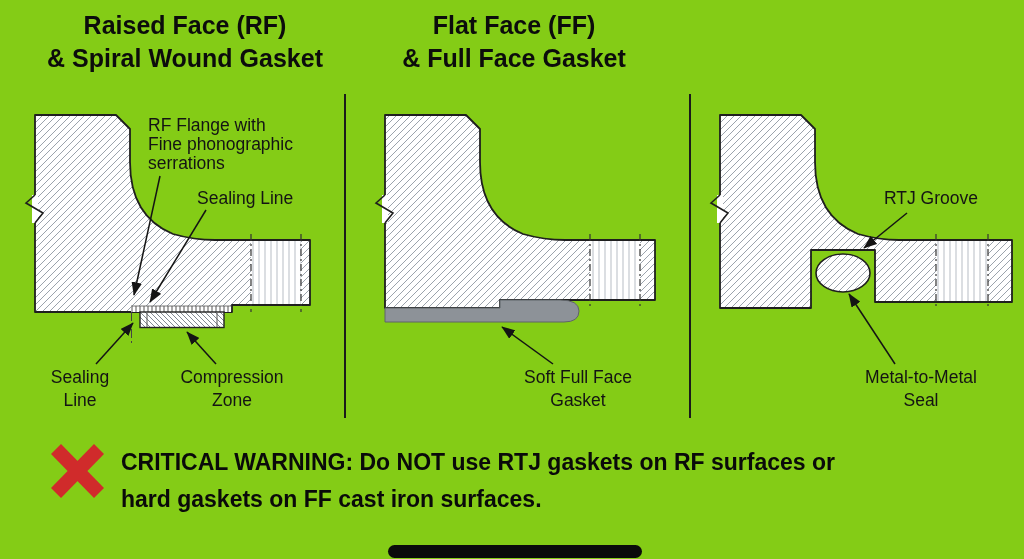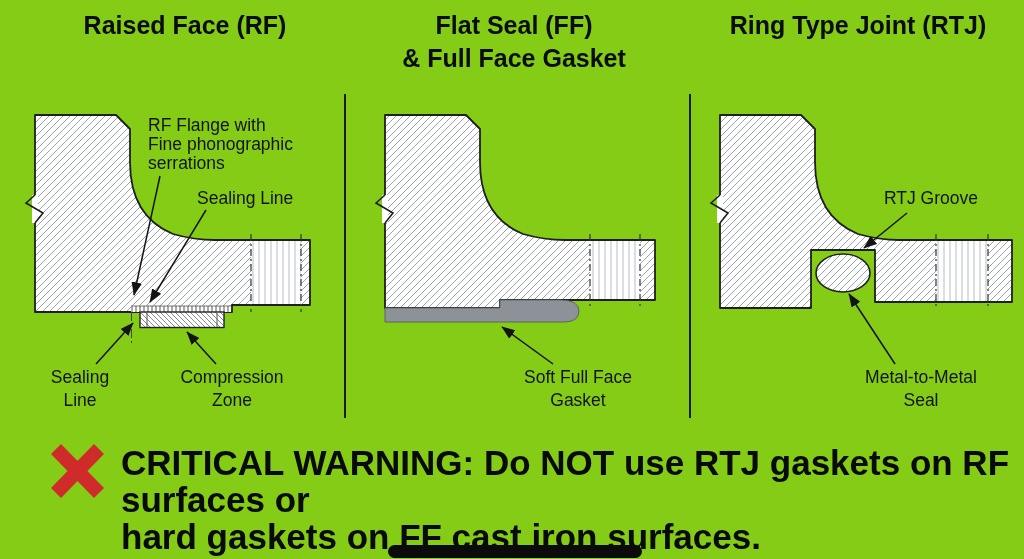"Flat Seal (FF)" div { text: Seal -> Face }
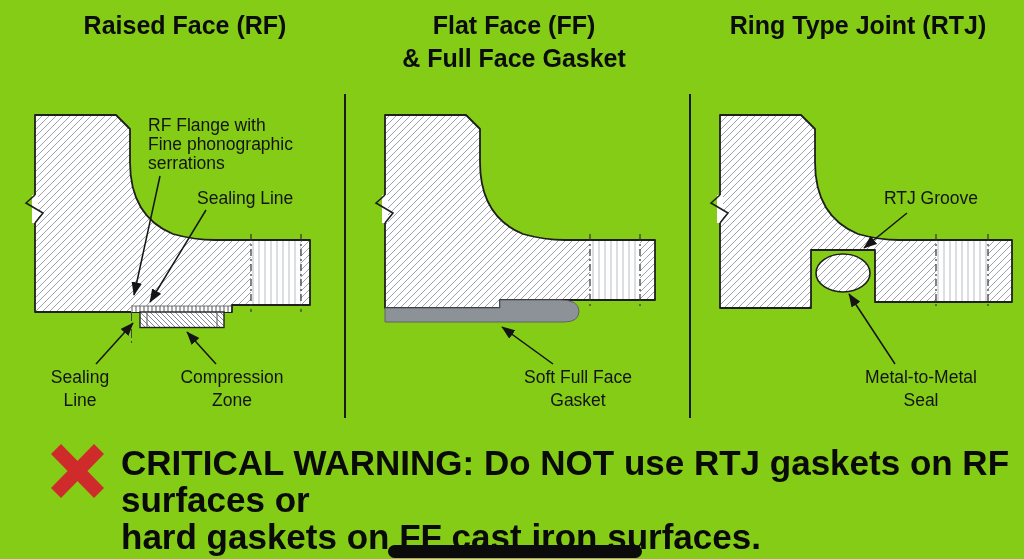"Ring Type Joint (RTJ)" div { html: <div>Ring Type Joint (RTJ)</div> -> none }
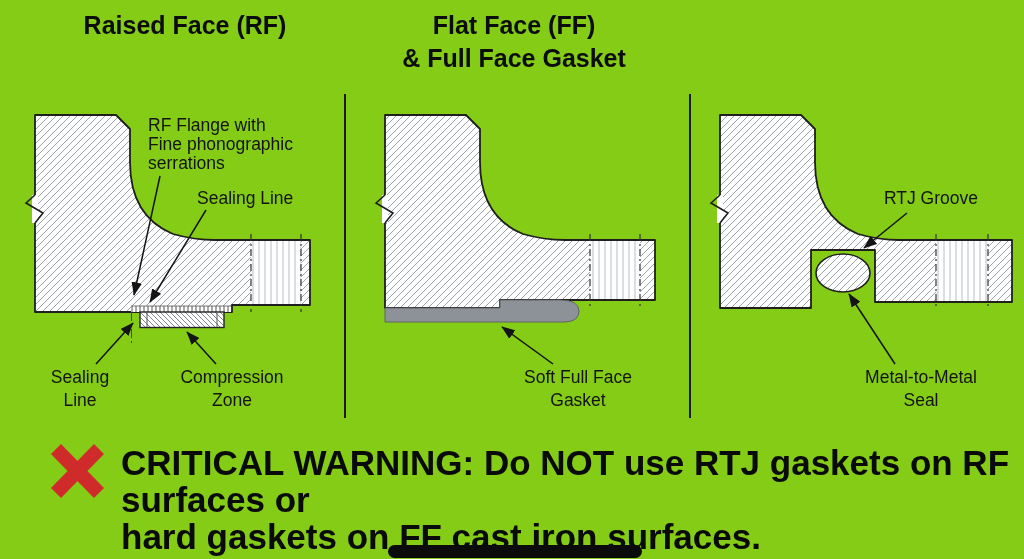"& Spiral Wound Gasket" div { html: none -> <div>&amp; Spiral Wound Gasket</div> }
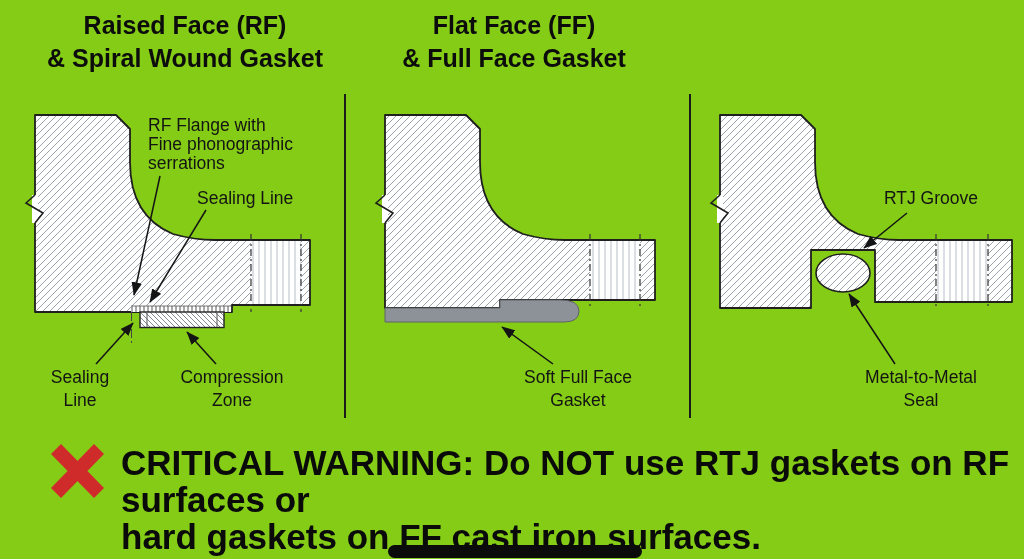"CRITICAL WARNING: Do NOT use" .warning-text { font-size: 35px -> 23px }
